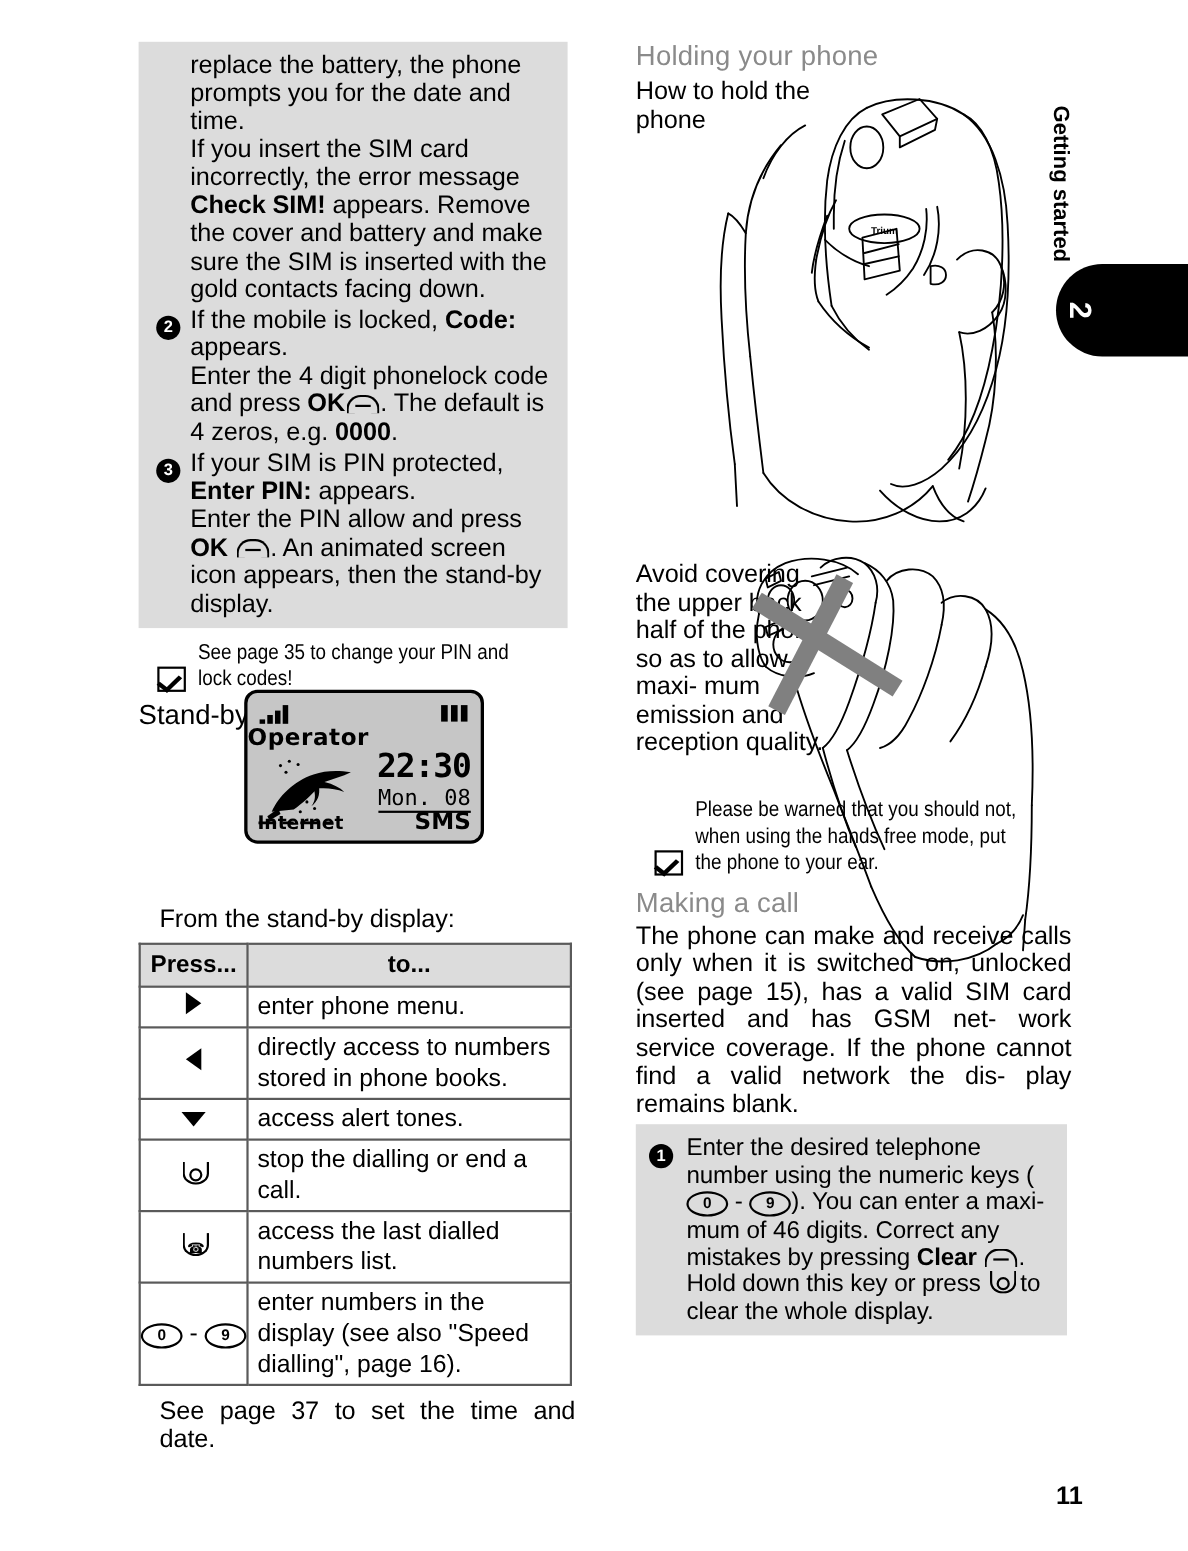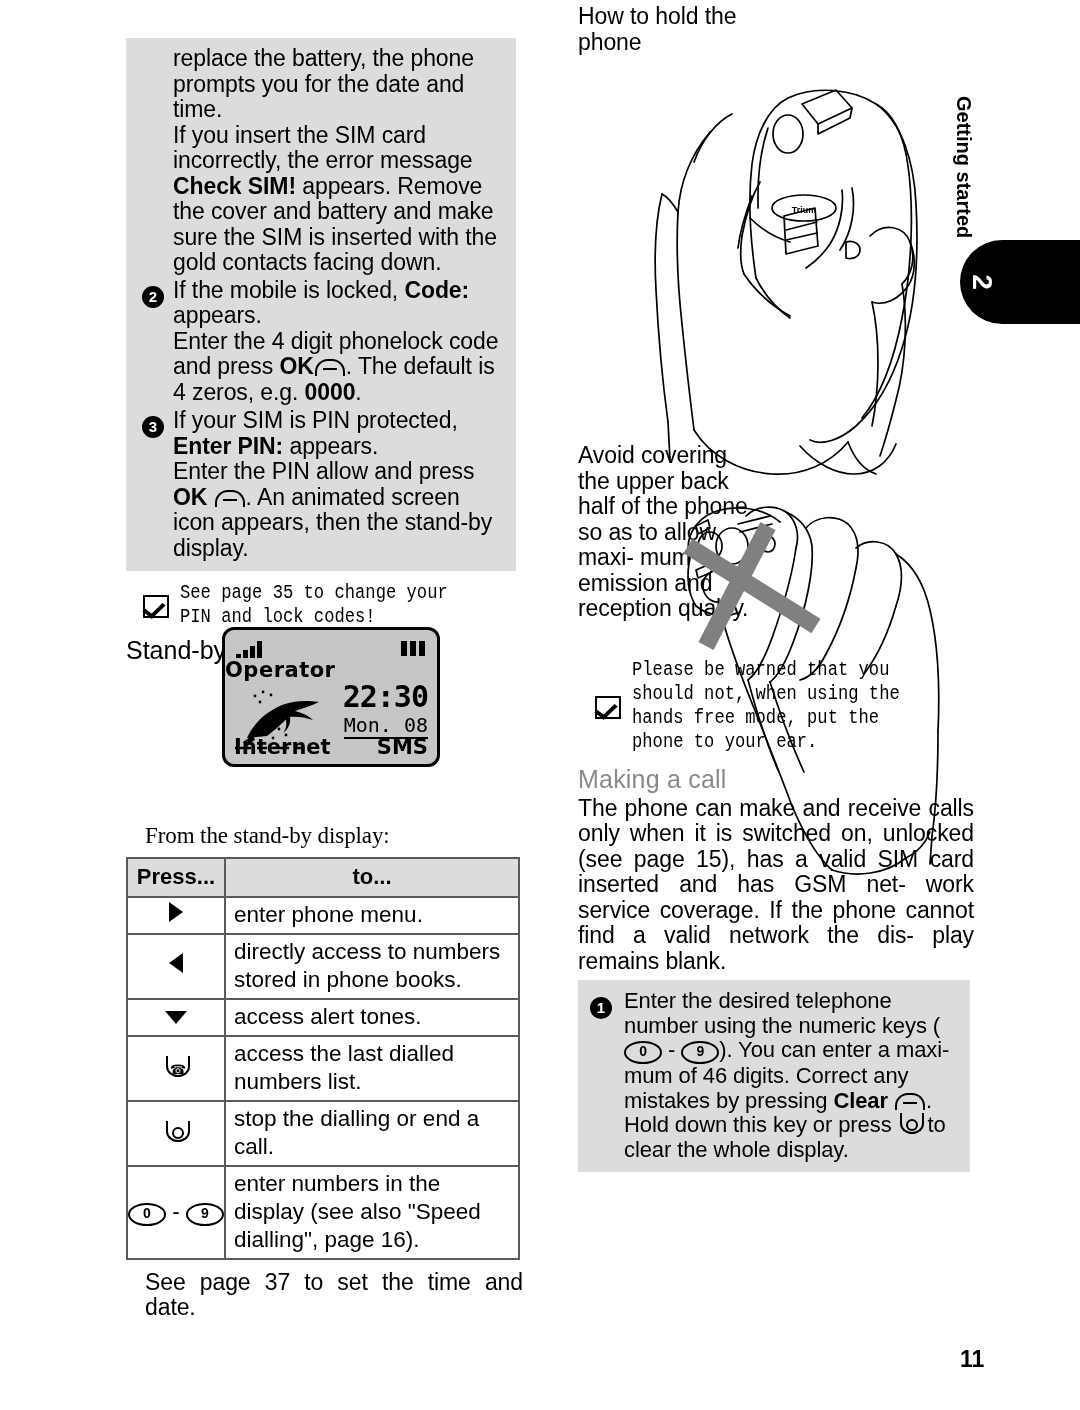"Holding your phone" div.sec-head { html: none -> <div>Holding your phone</div> }
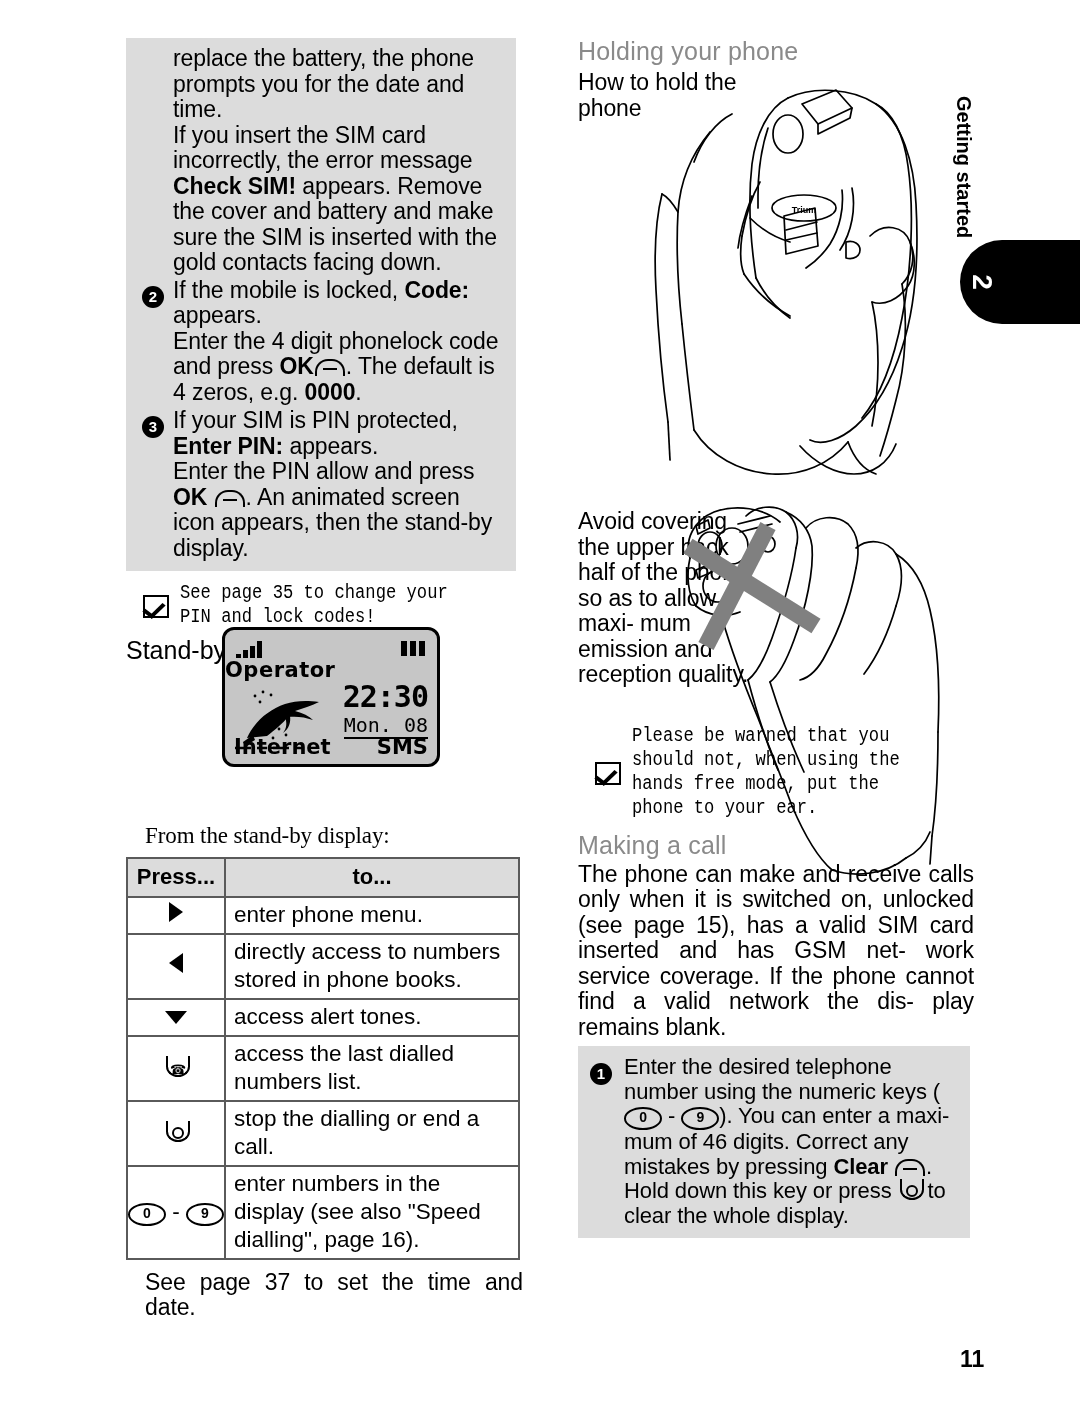"See page 35 to change" .note { align-items: center -> flex-end; font-family: Liberation Mono, monospace -> Liberation Sans, sans-serif }
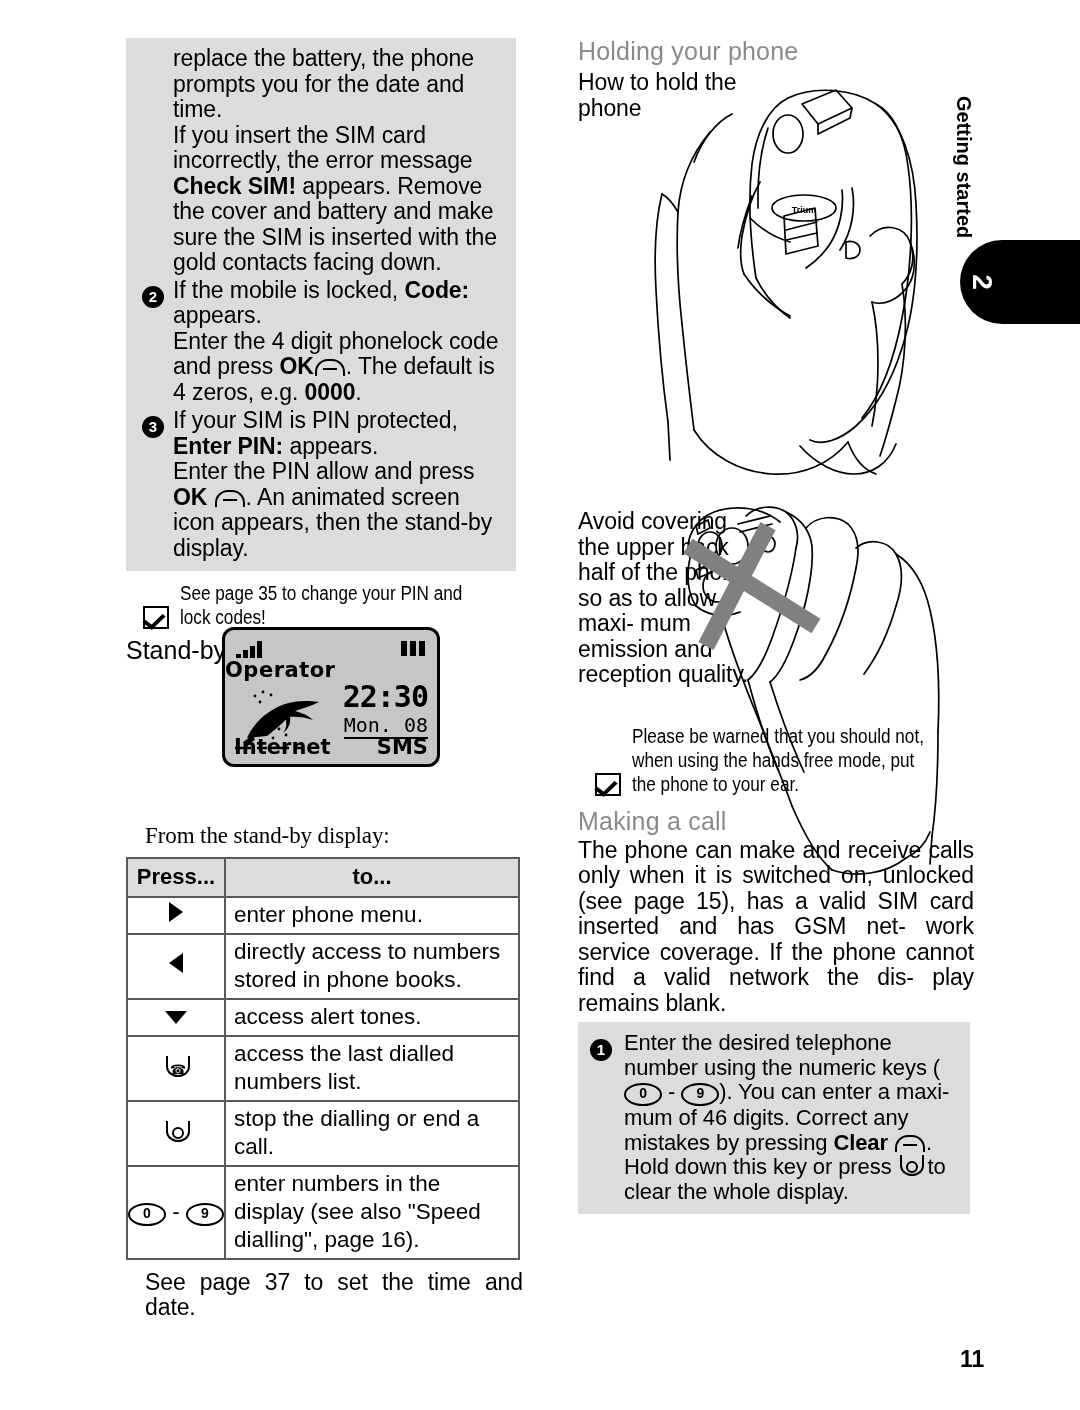"Internet" .scr-internet { font-size: 21px -> 17px }
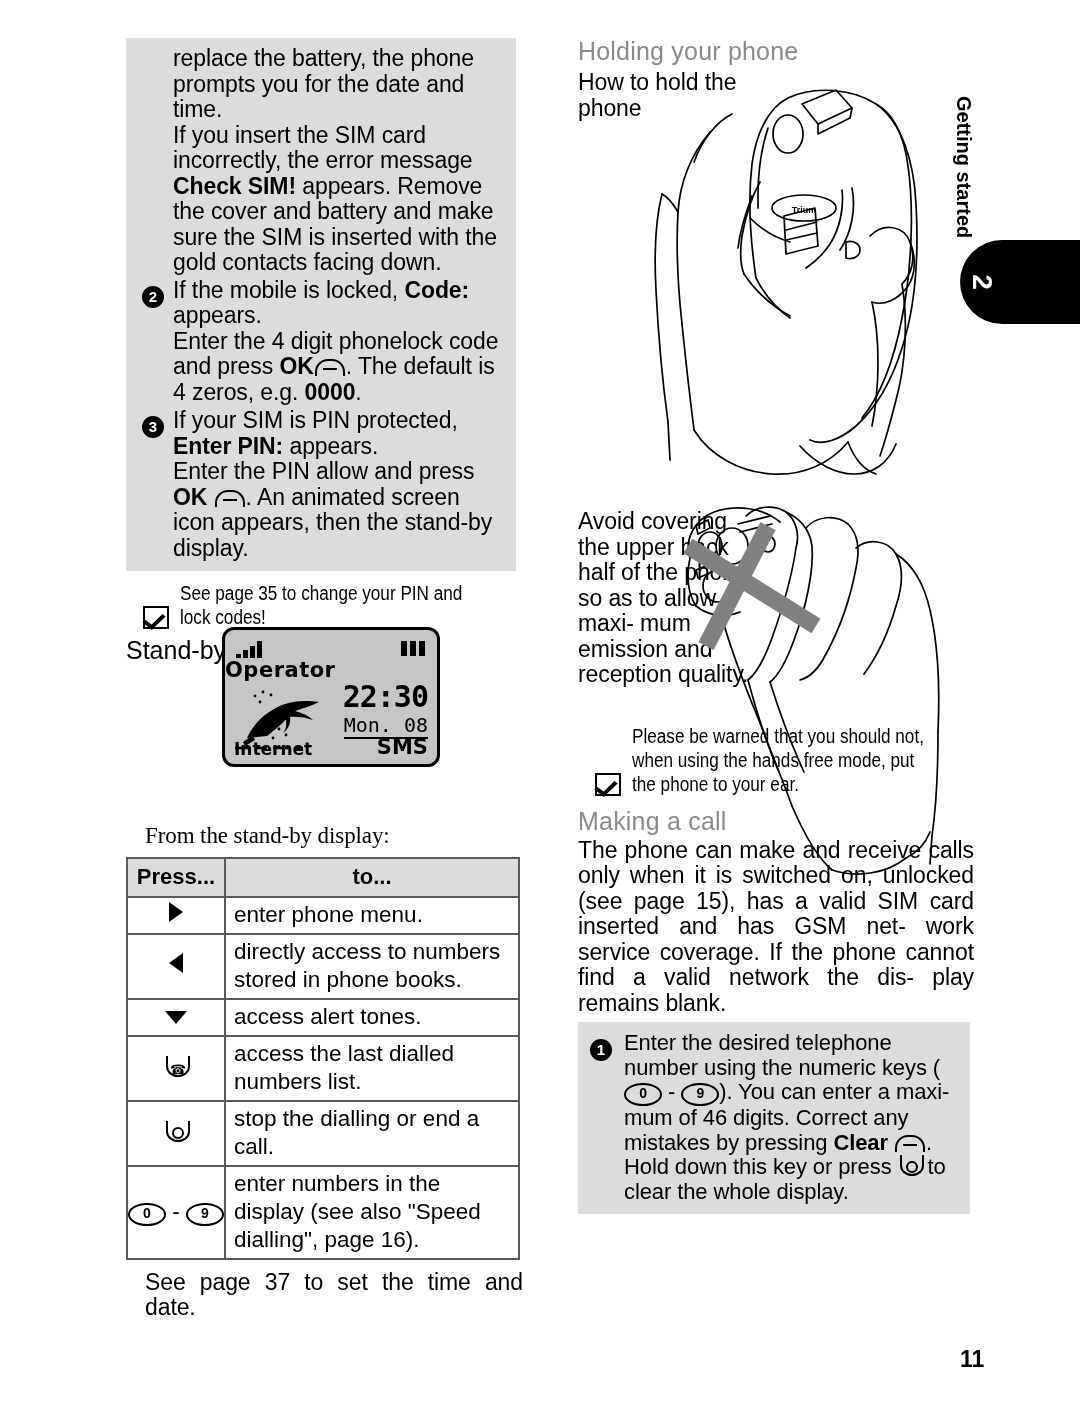"From the stand-by display:" div.body-text { font-family: Liberation Serif, serif -> none }
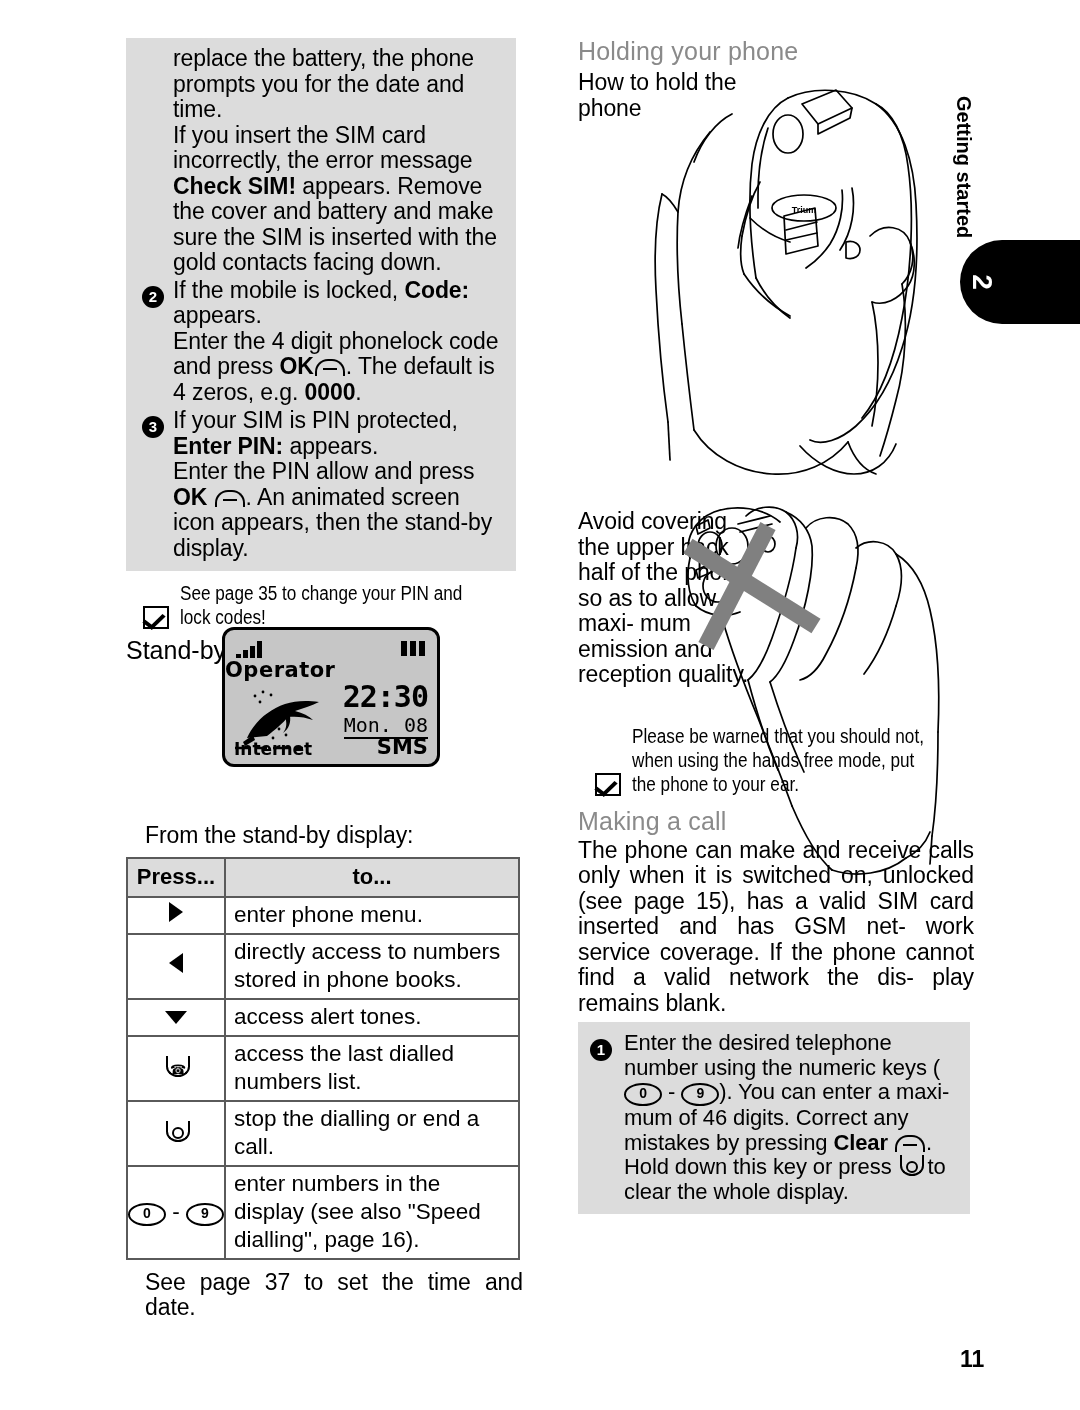"access the last dialled numbers" tr { order: before "stop the dialling or end" -> after "stop the dialling or end" }
